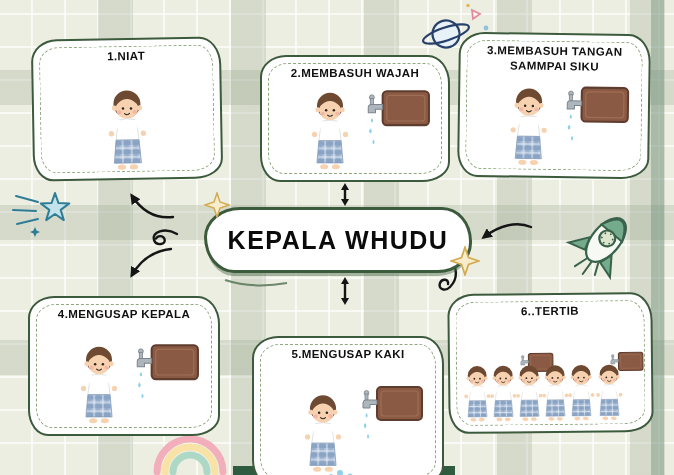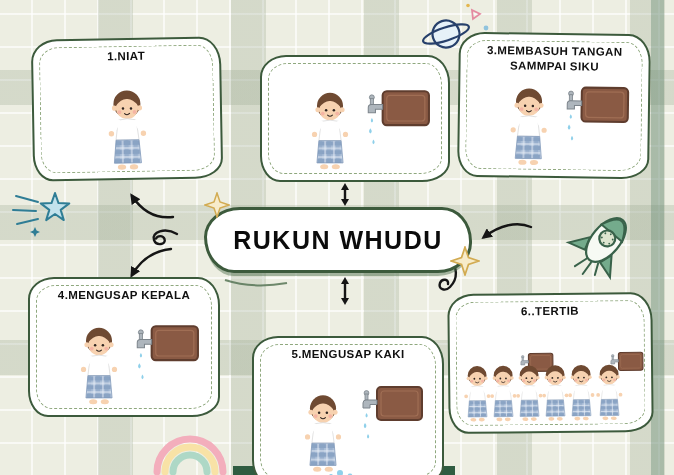"2.MEMBASUH WAJAH" h2.card-title { html: none -> <h2>2.MEMBASUH WAJAH</h2> }
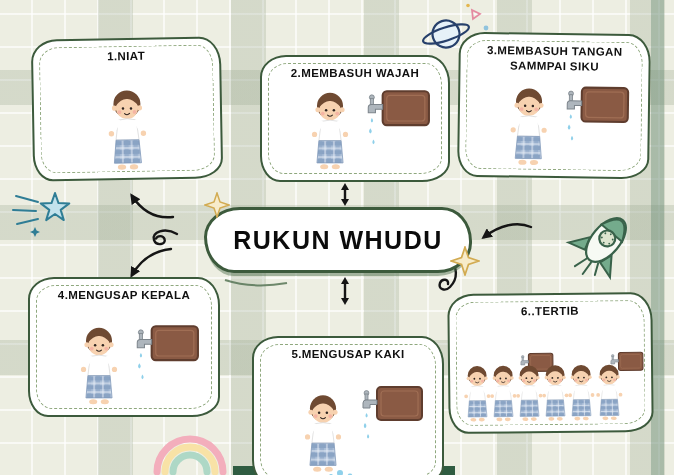"RUKUN WHUDU" span.banner-text { text: RUKUN -> KEPALA }
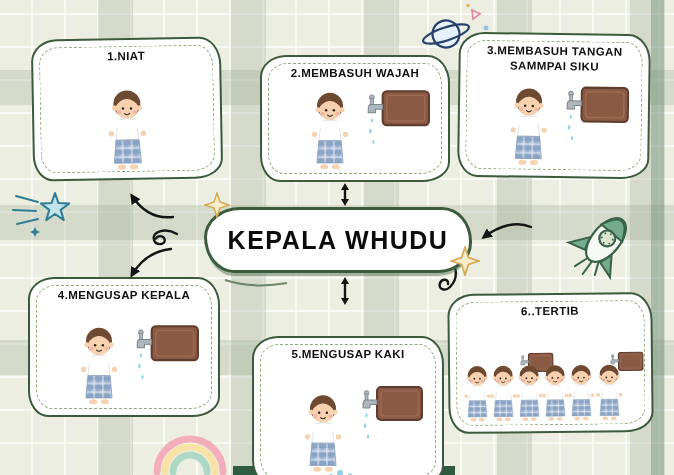"4.MENGUSAP KEPALA" .card-4 { top: 277px -> 296px }
